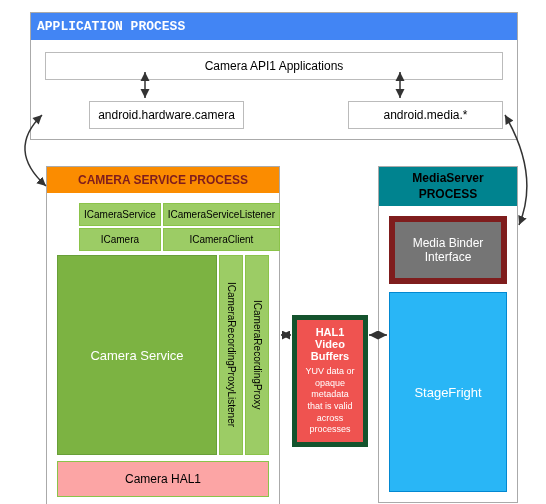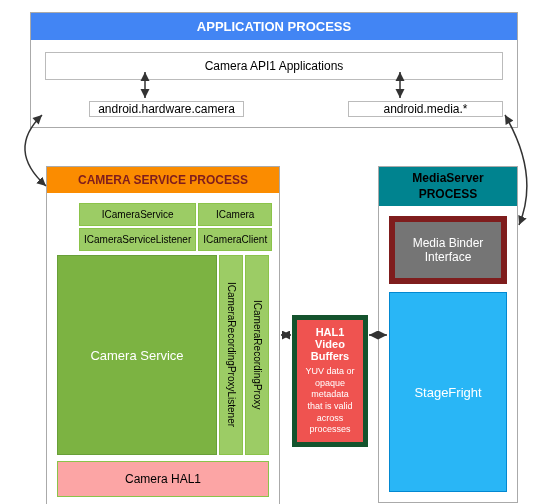"APPLICATION PROCESS" .app-header { font-family: none -> Liberation Mono, monospace; text-align: center -> none }
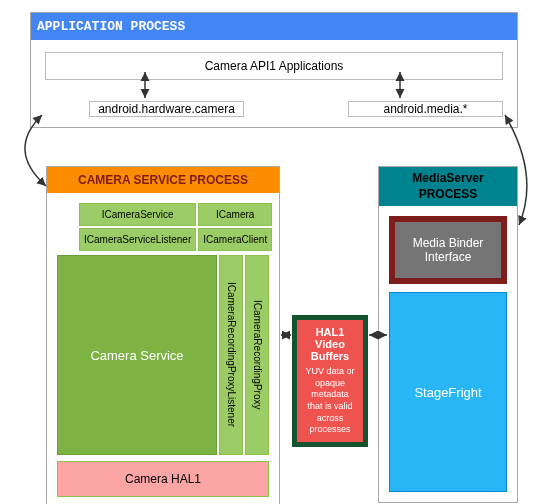"android.hardware.camera" .app-cell { padding: none -> 6px }
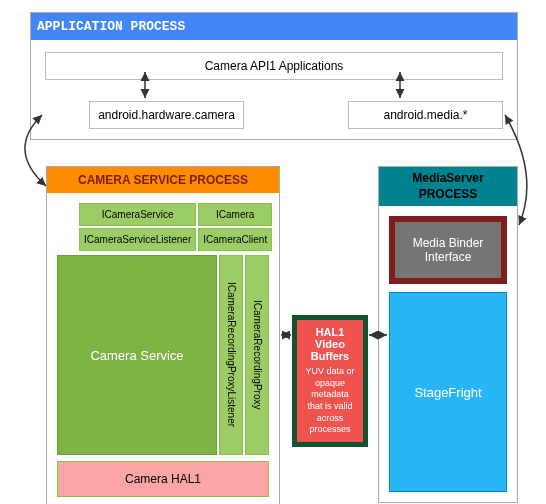"ICamera" div.cam-cell { order: before "ICameraServiceListener" -> after "ICameraServiceListener" }
